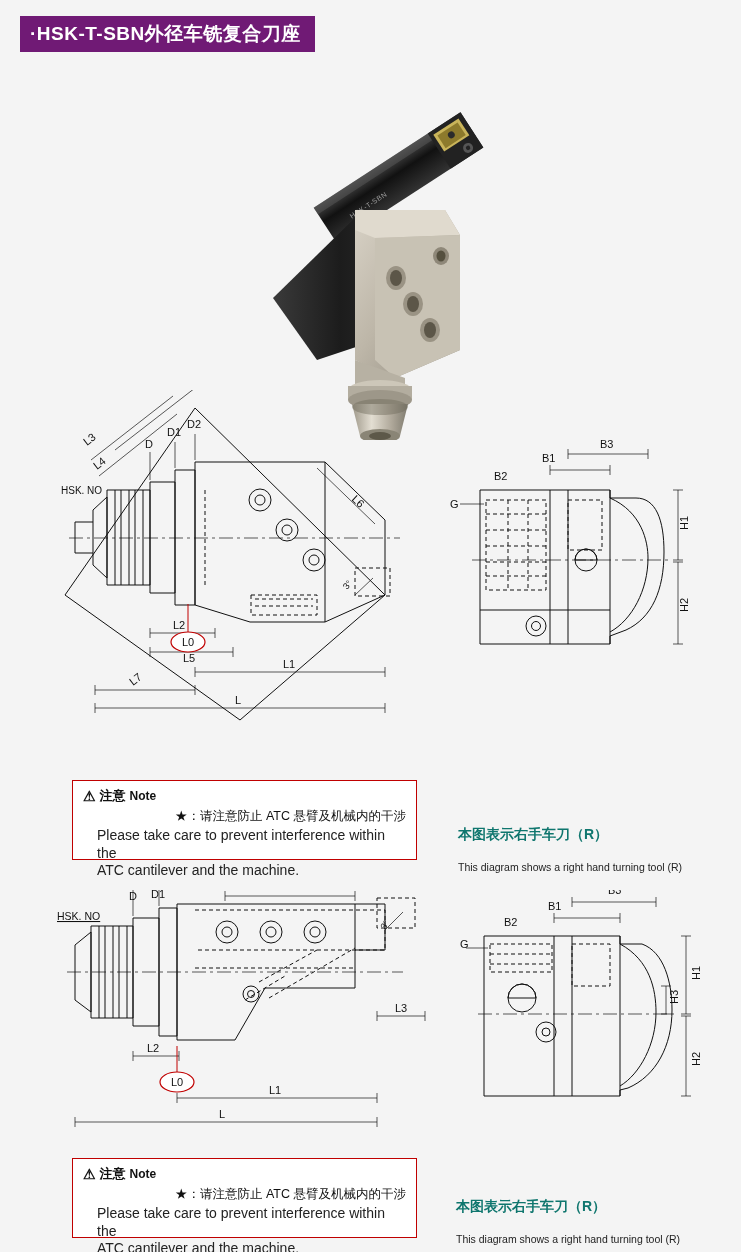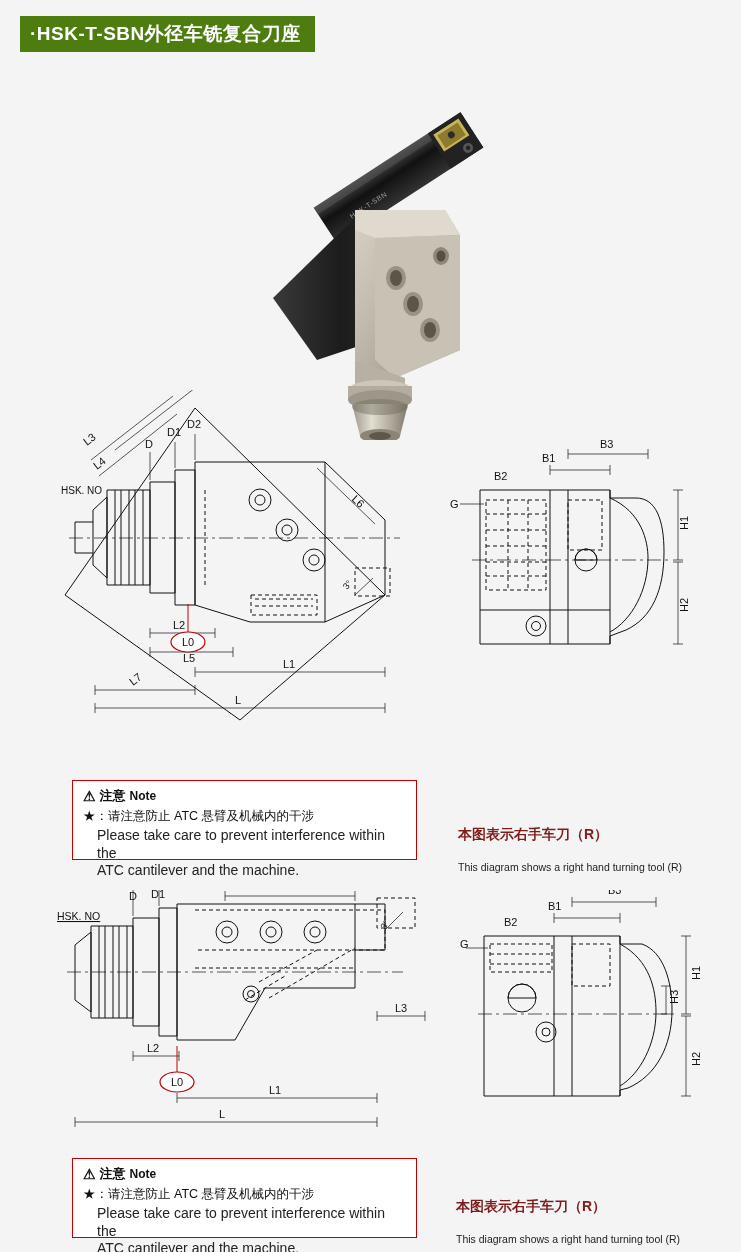"·HSK-T-SBN外径车铣复合刀座" .title-bar { background: #4d7c0f -> #701a75 }
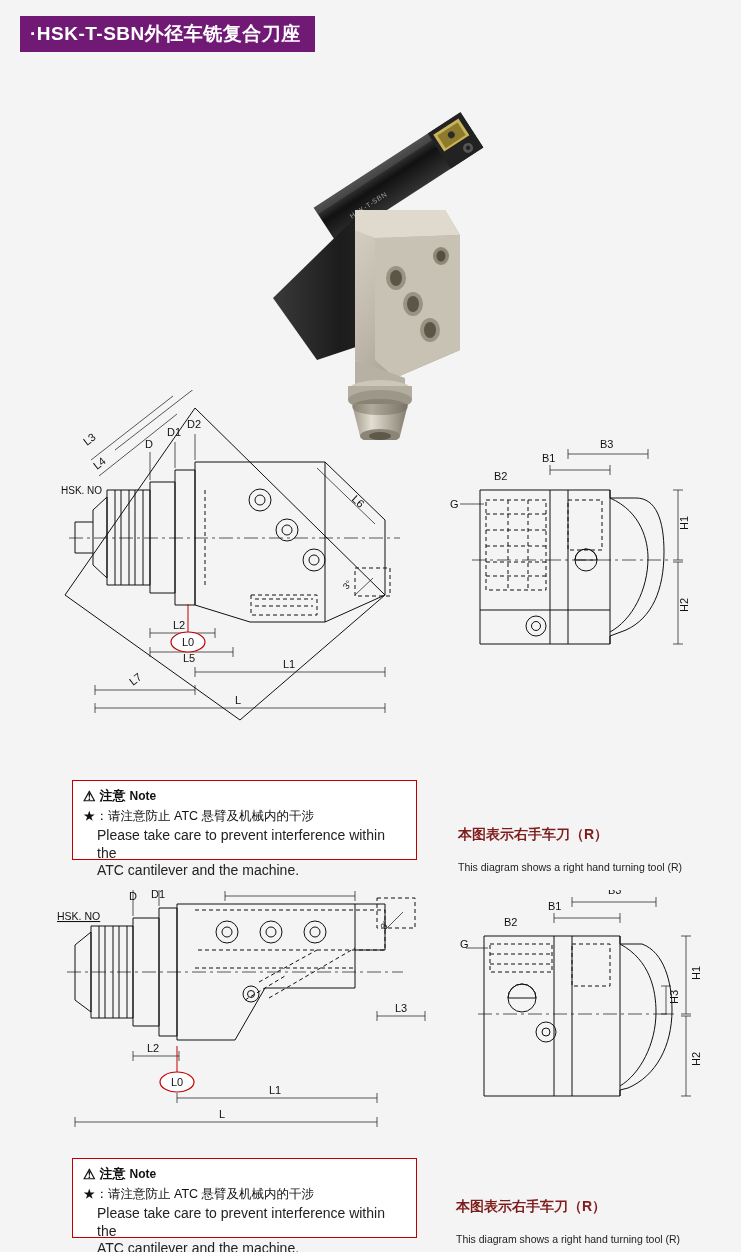"★：请注意防止 ATC 悬臂及机械内的干涉" .note-cn { text-align: none -> right }
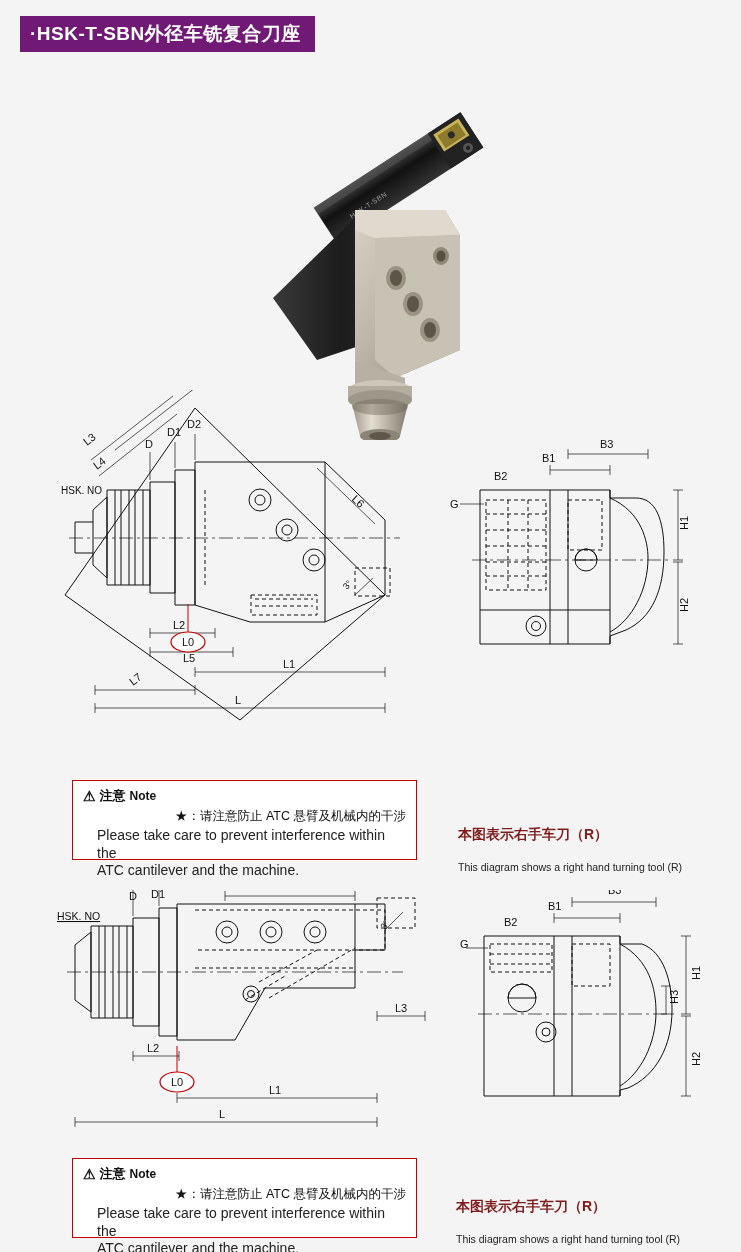"本图表示右手车刀（R）" .caption .cap-cn { color: #7f1d1d -> #0f766e }
